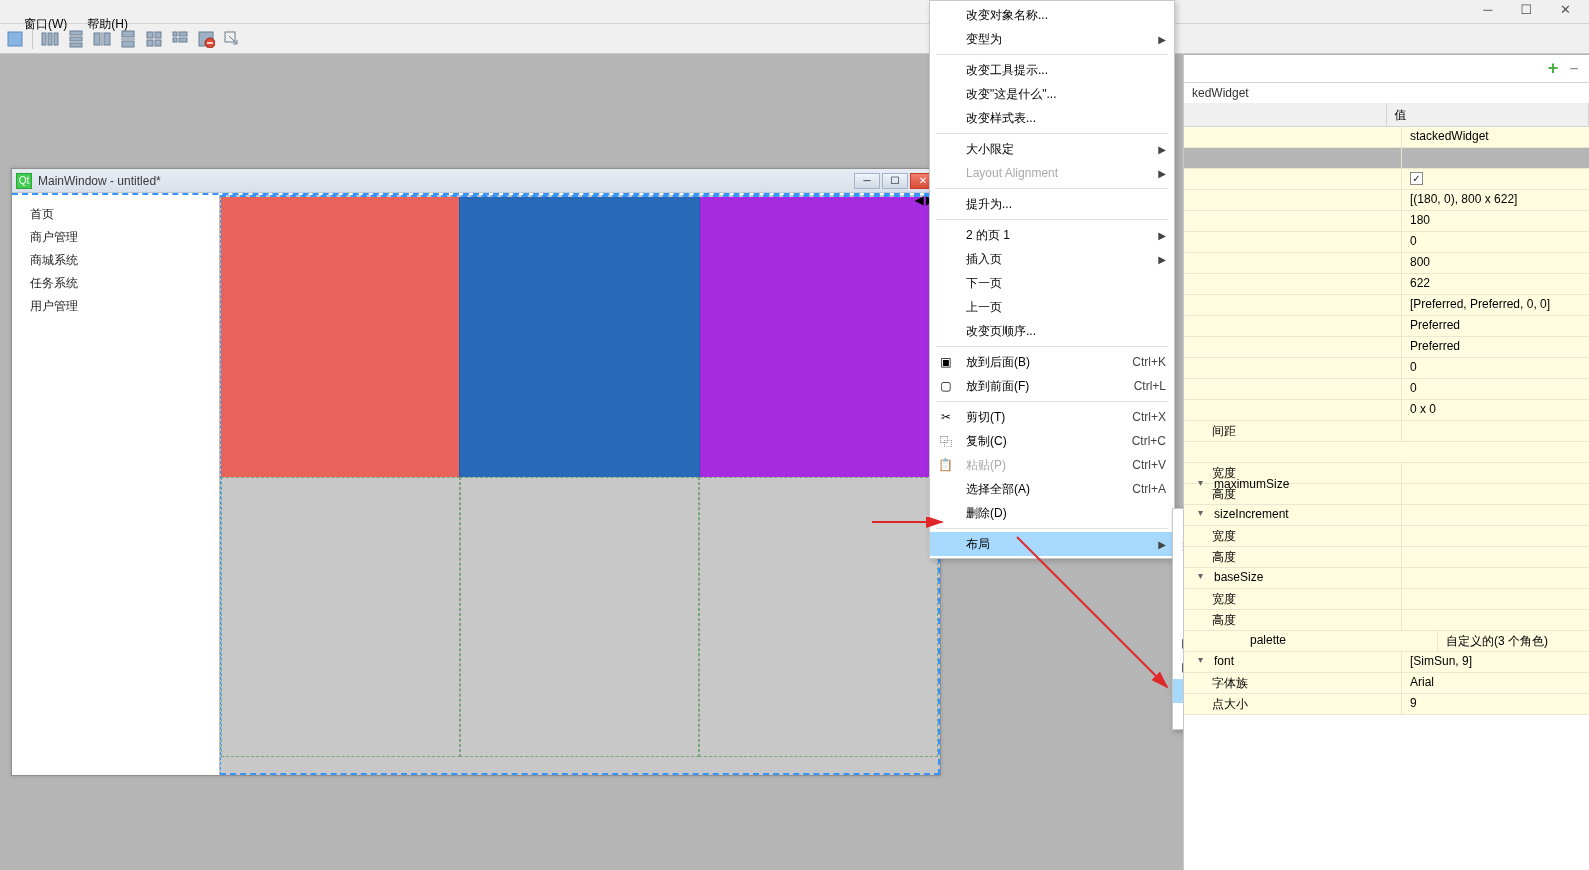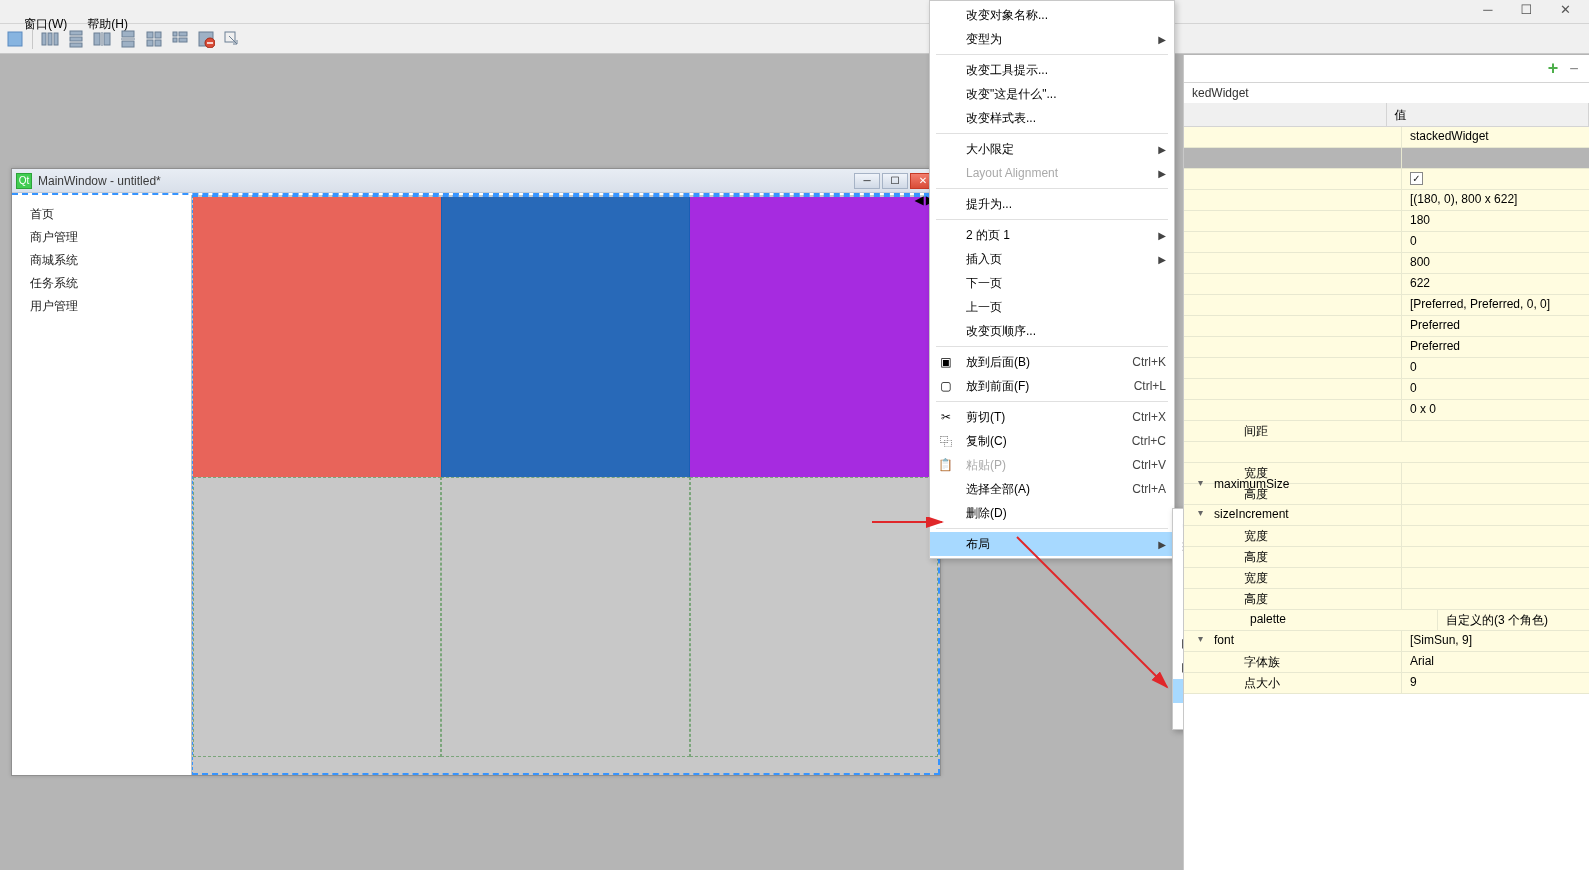"首页" .side-list { width: 180px -> 208px }
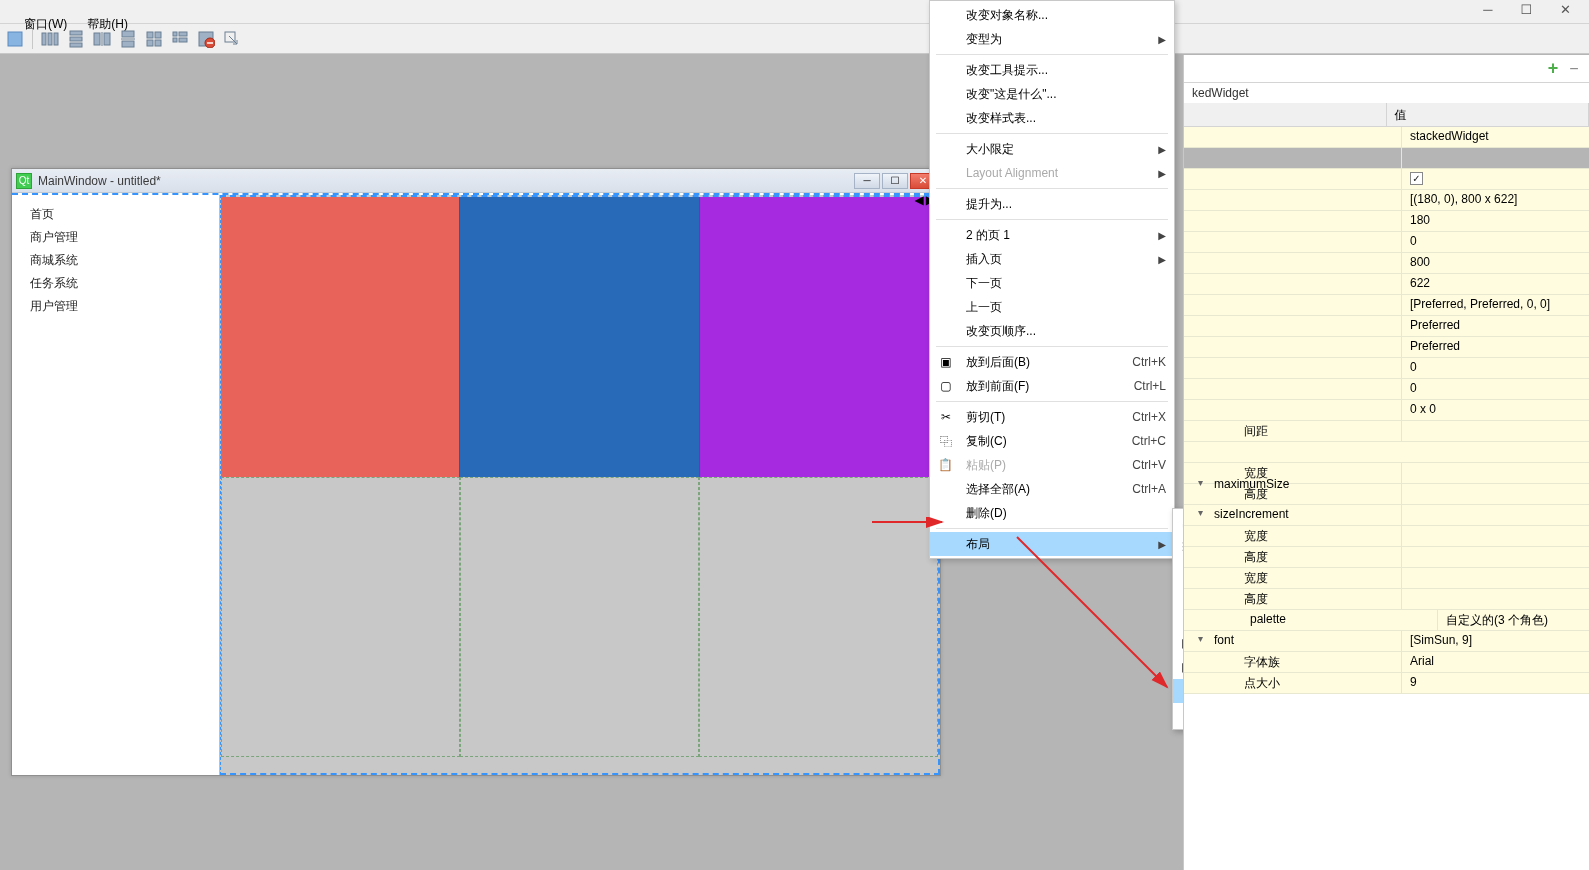"间距" .prop-name.indent2 { padding-left: 60px -> 28px }
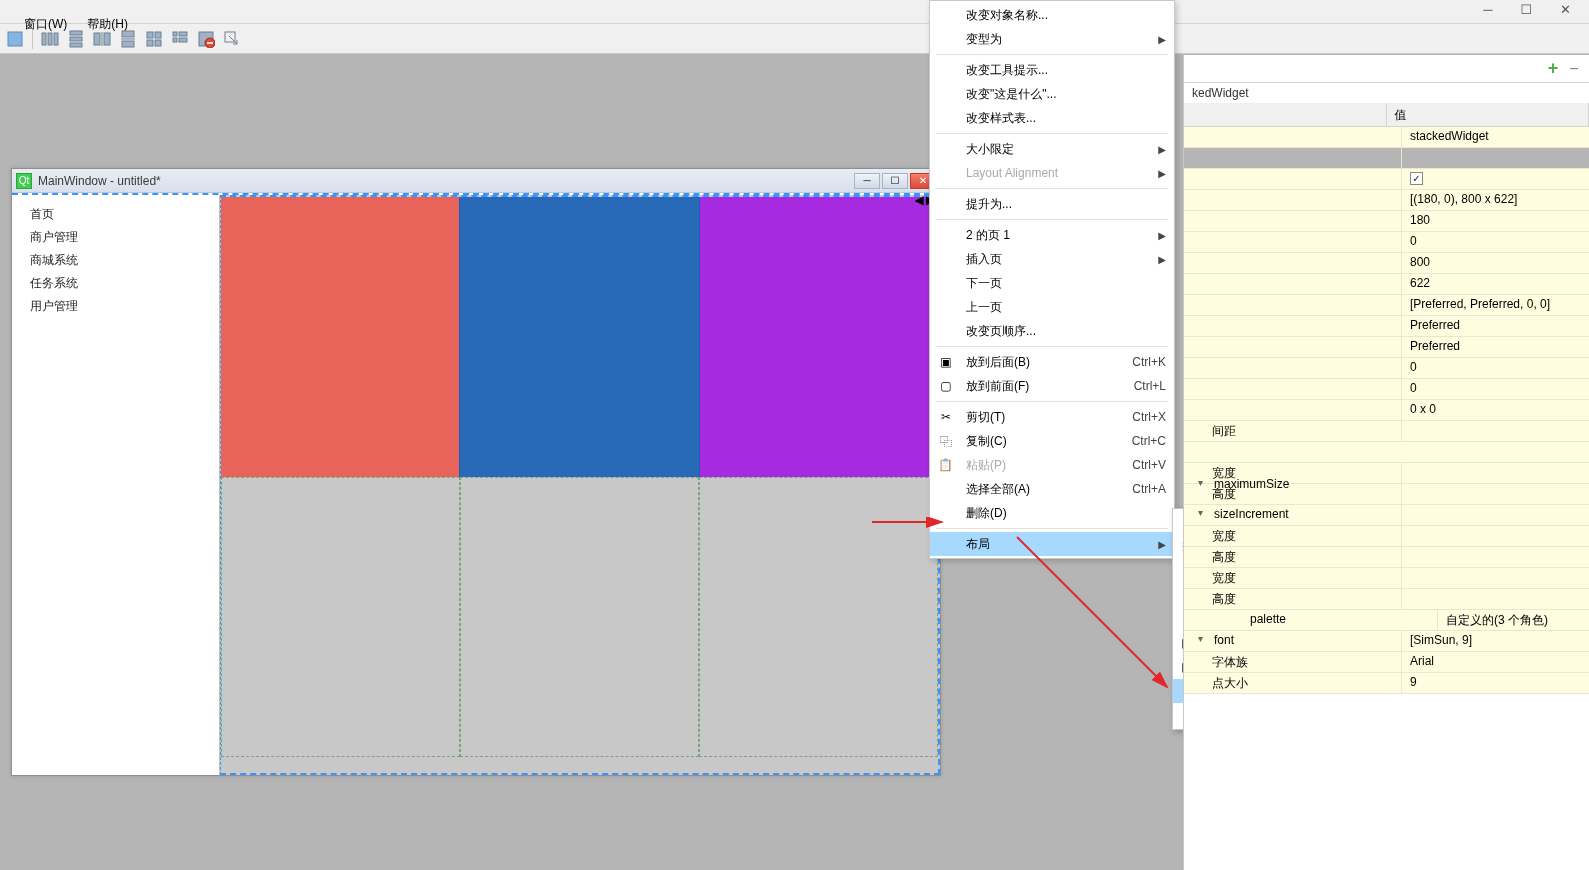"baseSize" div.prop-row { html: none -> <div> <div>baseSize</div> <div></div> </div> }
